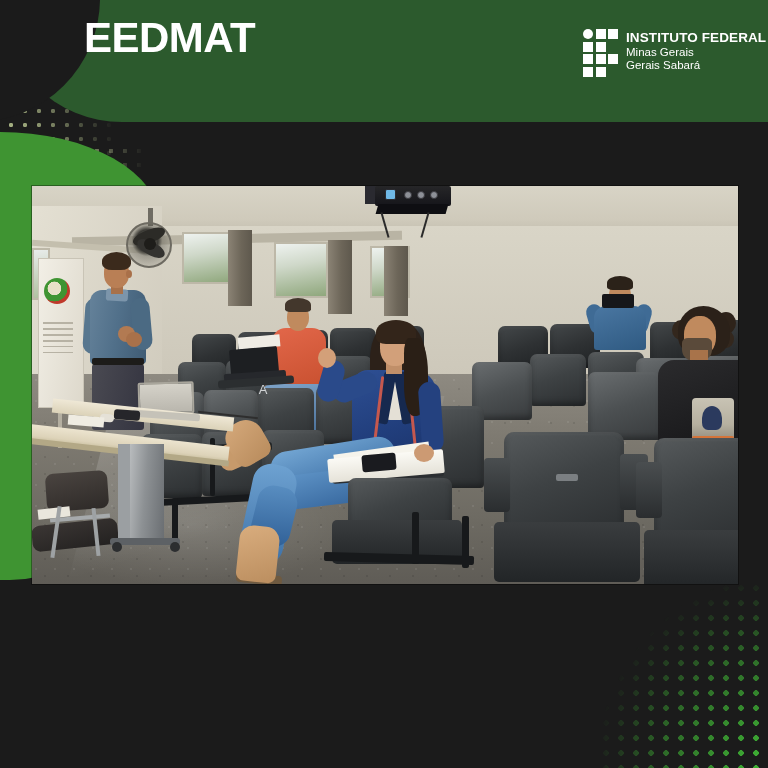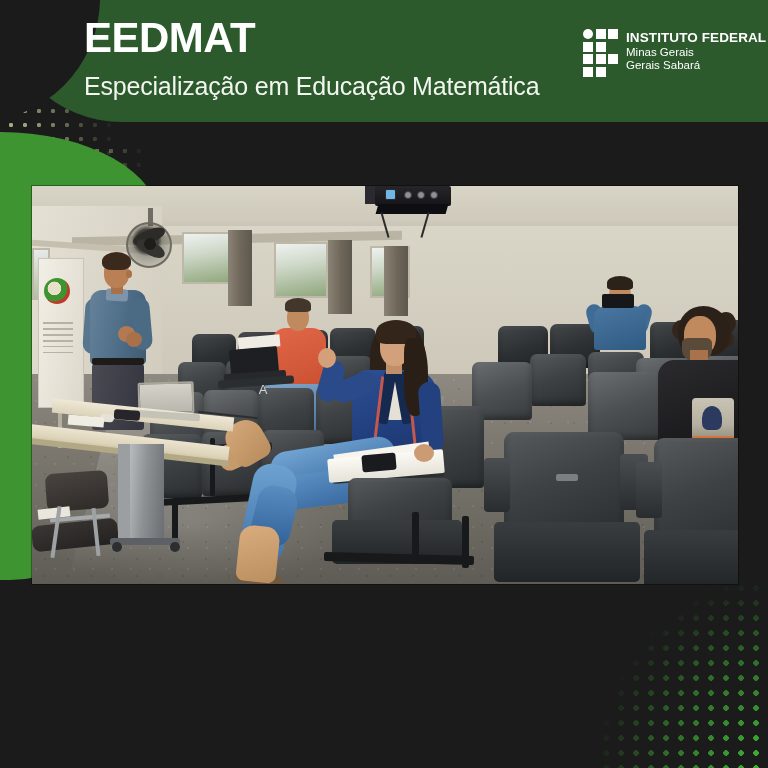"Especialização em Educação Matemática" div { html: <div>Especialização em Educação Matemática</div> -> none }
